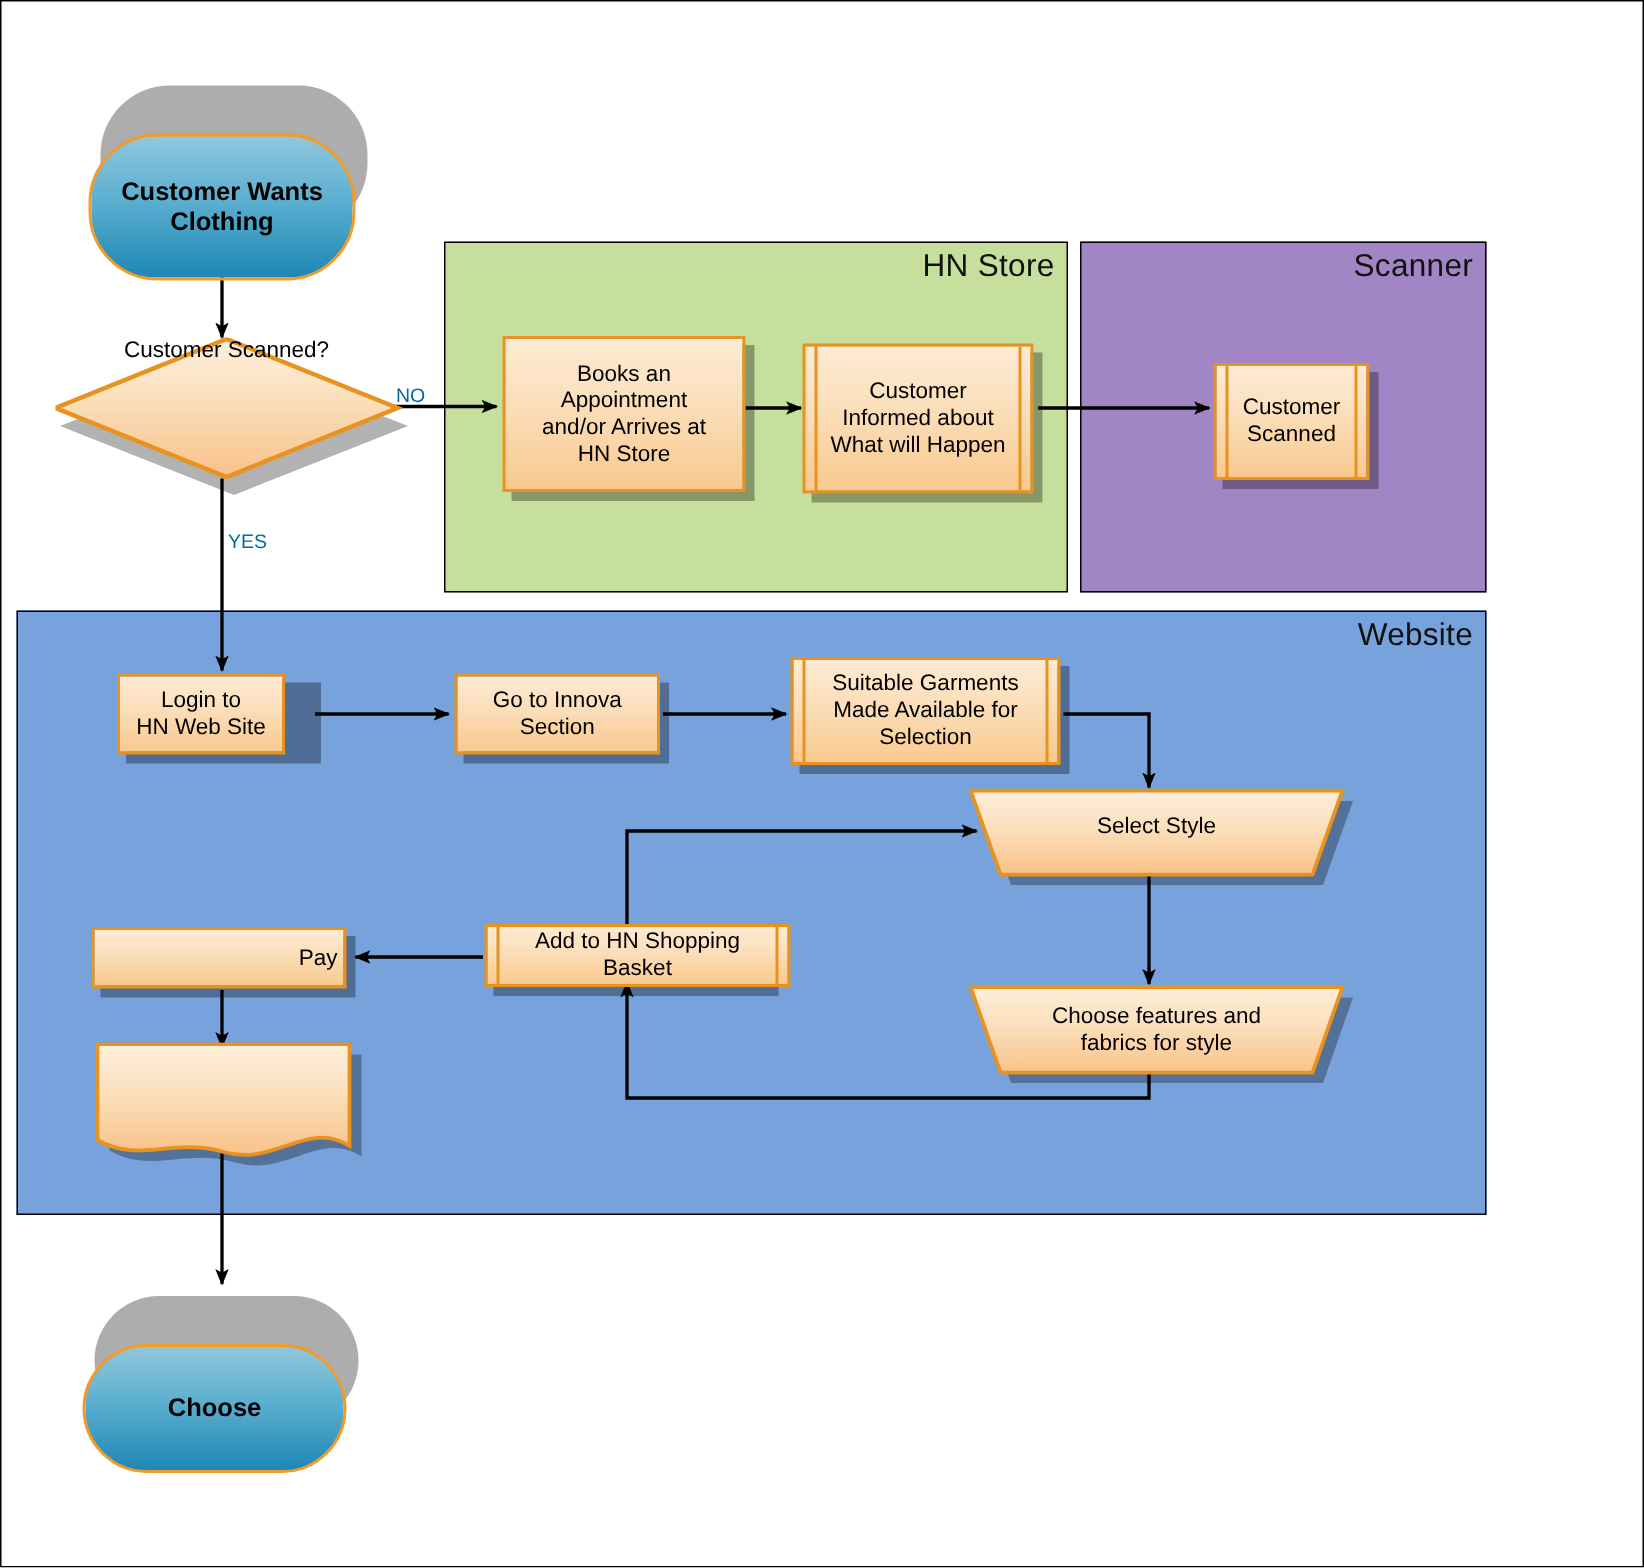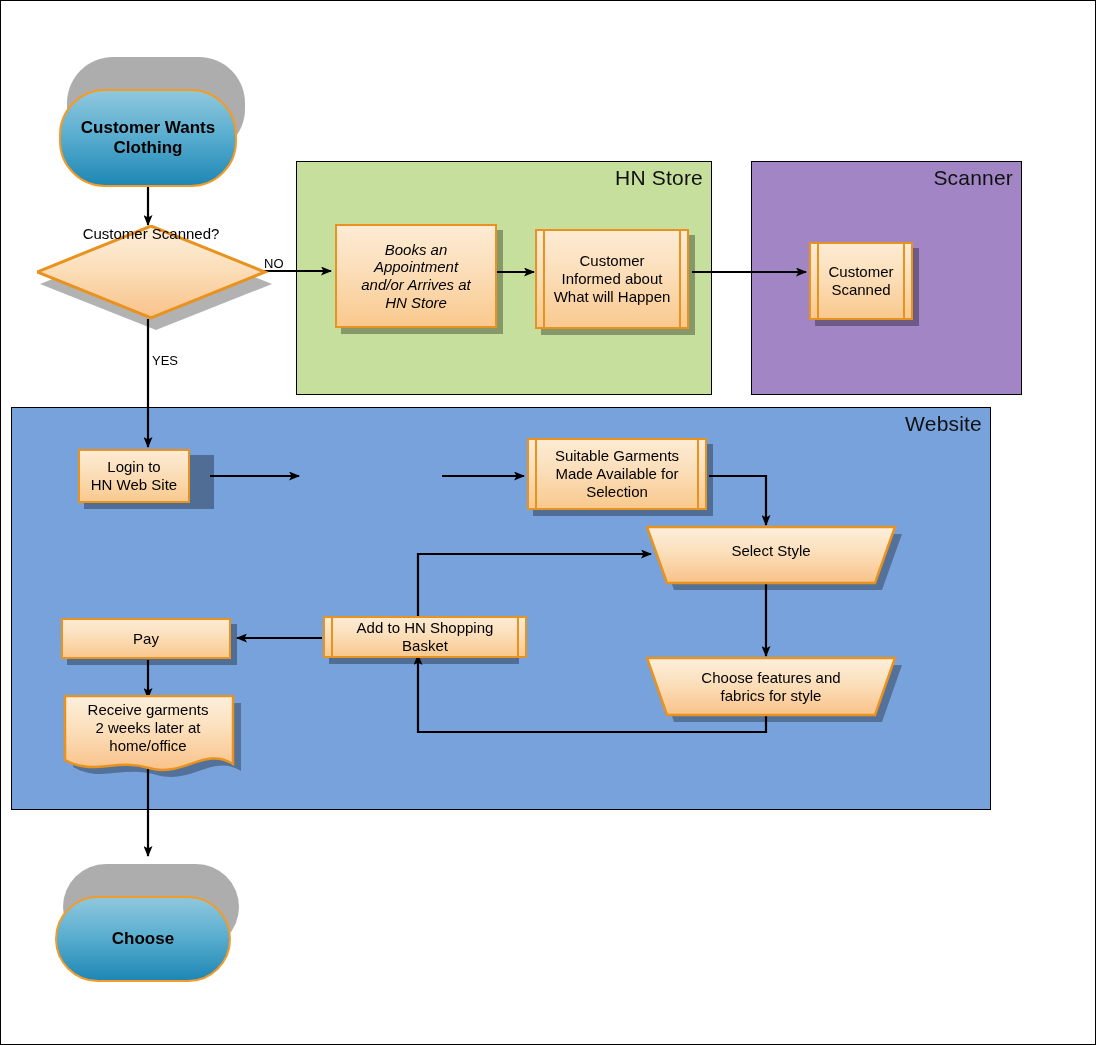"Scanner" div.grp { left: 750px -> 719px }
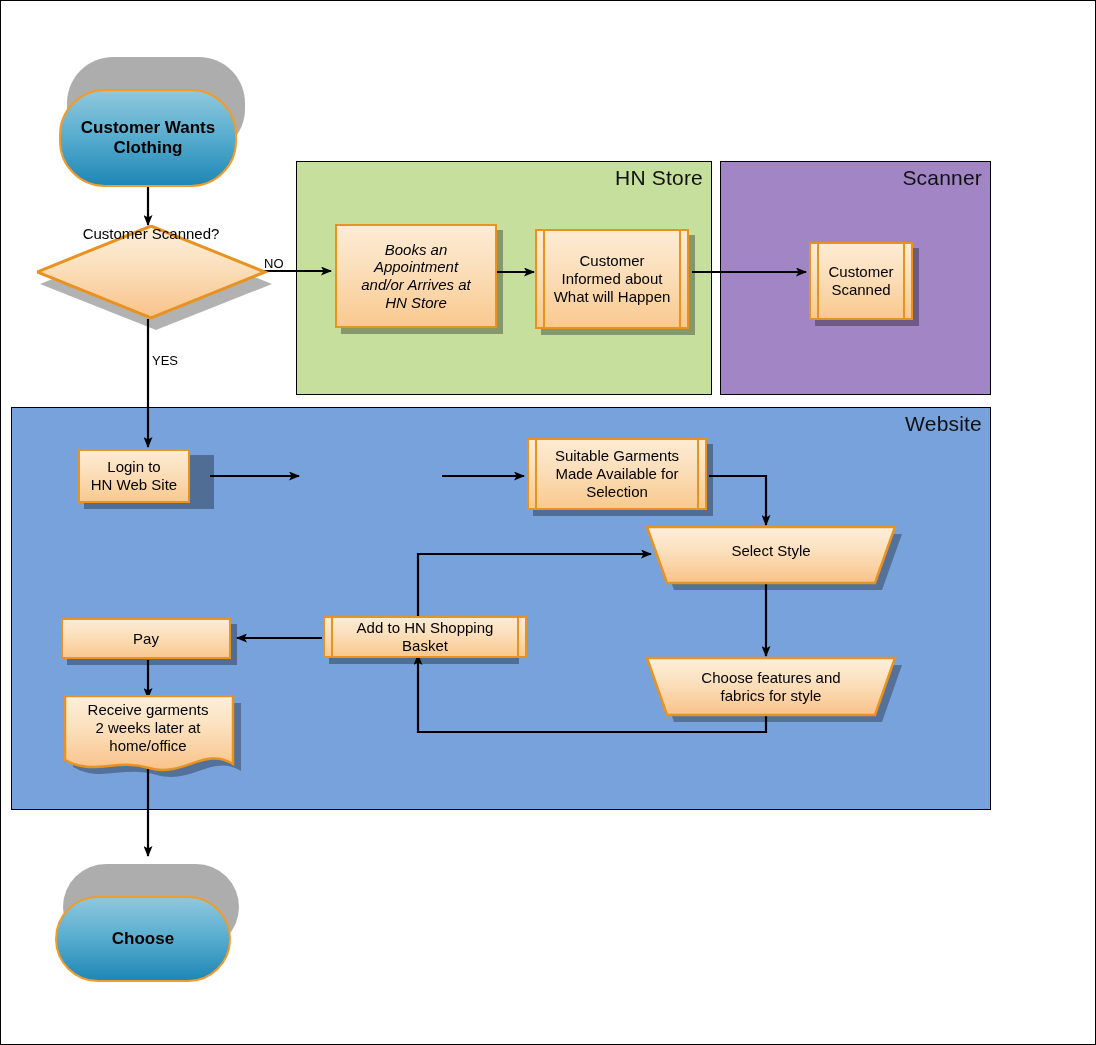"Books an" div { font-style: italic -> none }
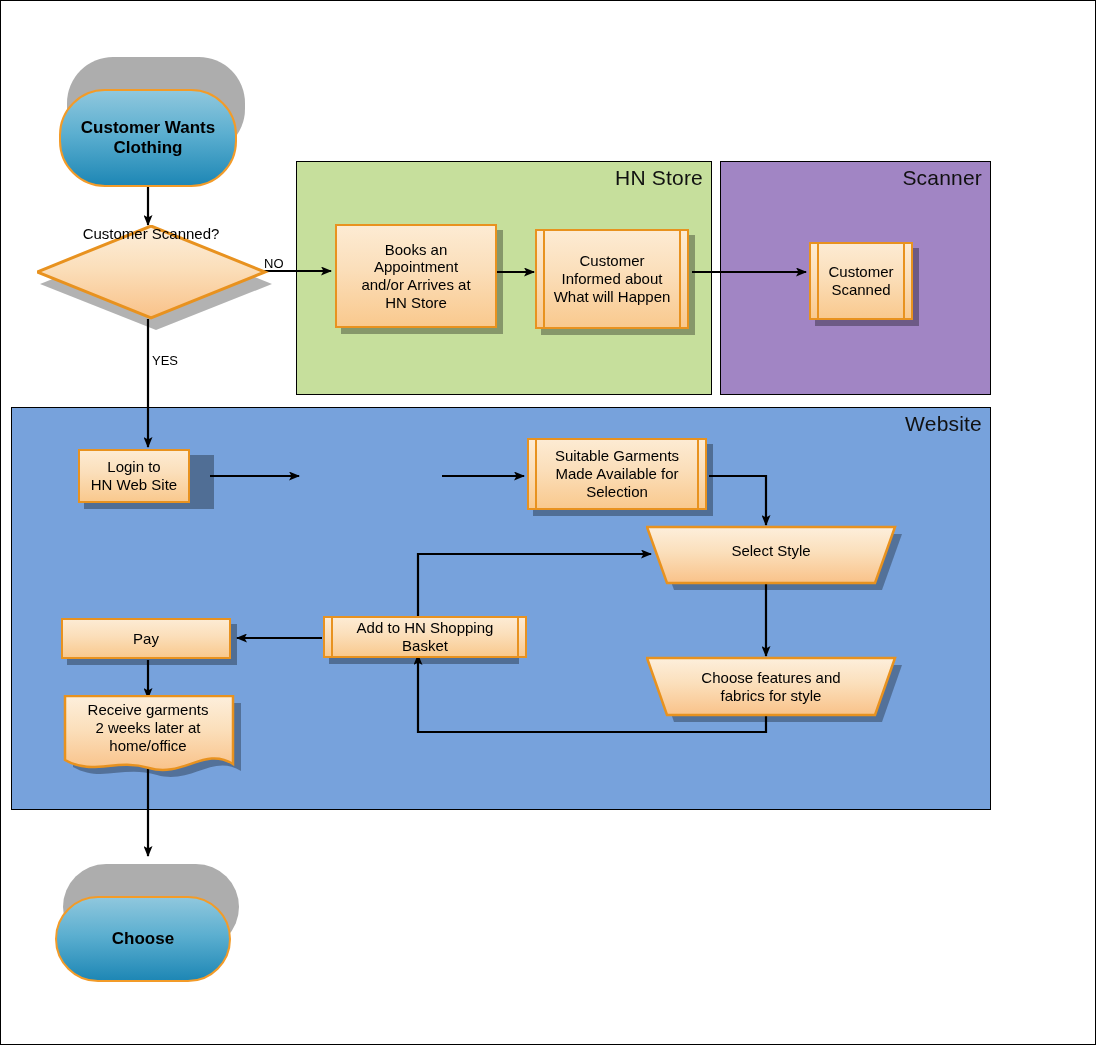"NO" .lbl { color: #000000 -> #0369a1 }
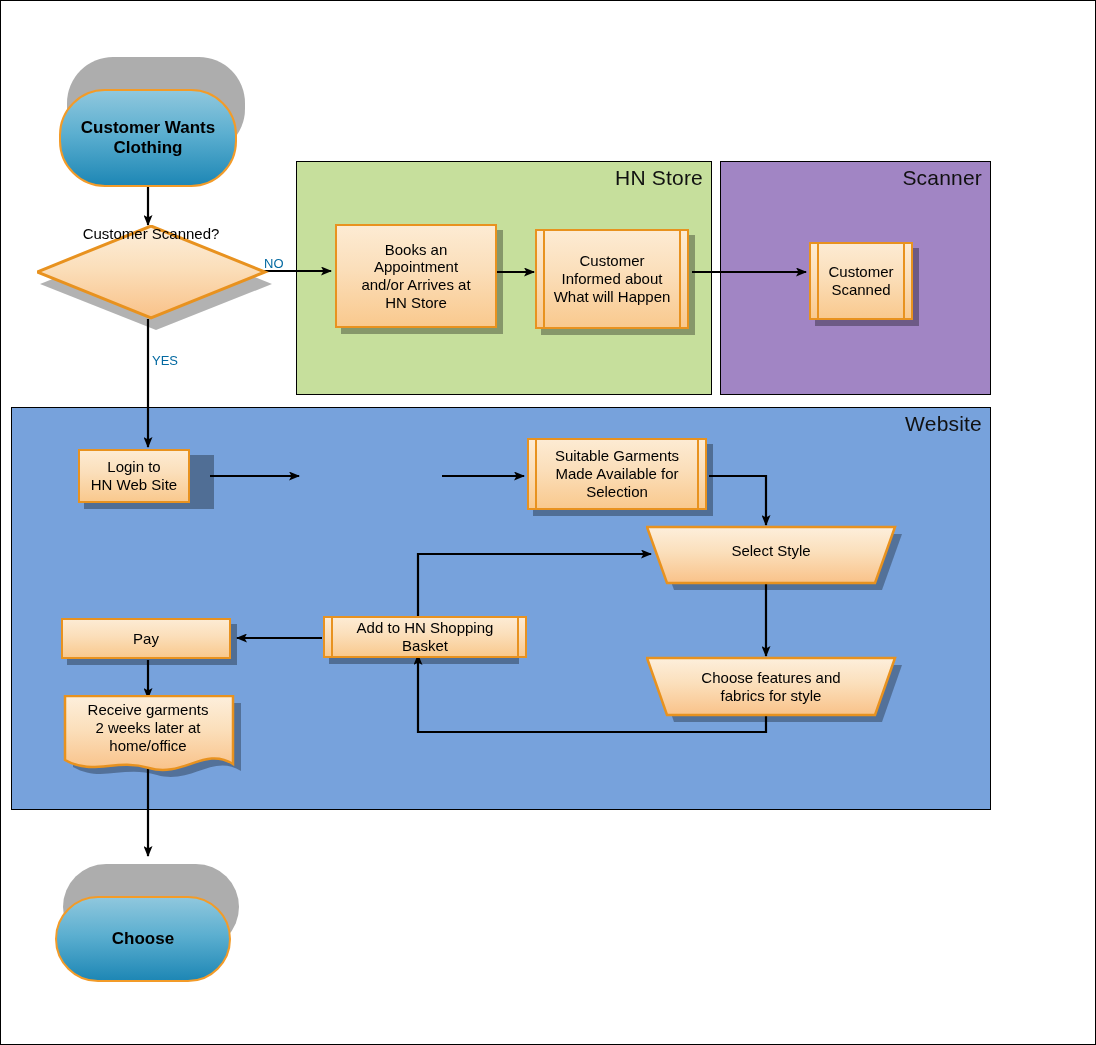"Go to Innova" div { html: none -> <div> <div></div> <div> <div> <div>Go to Innova</div> <div>Section</div> </div> </div> </div> }
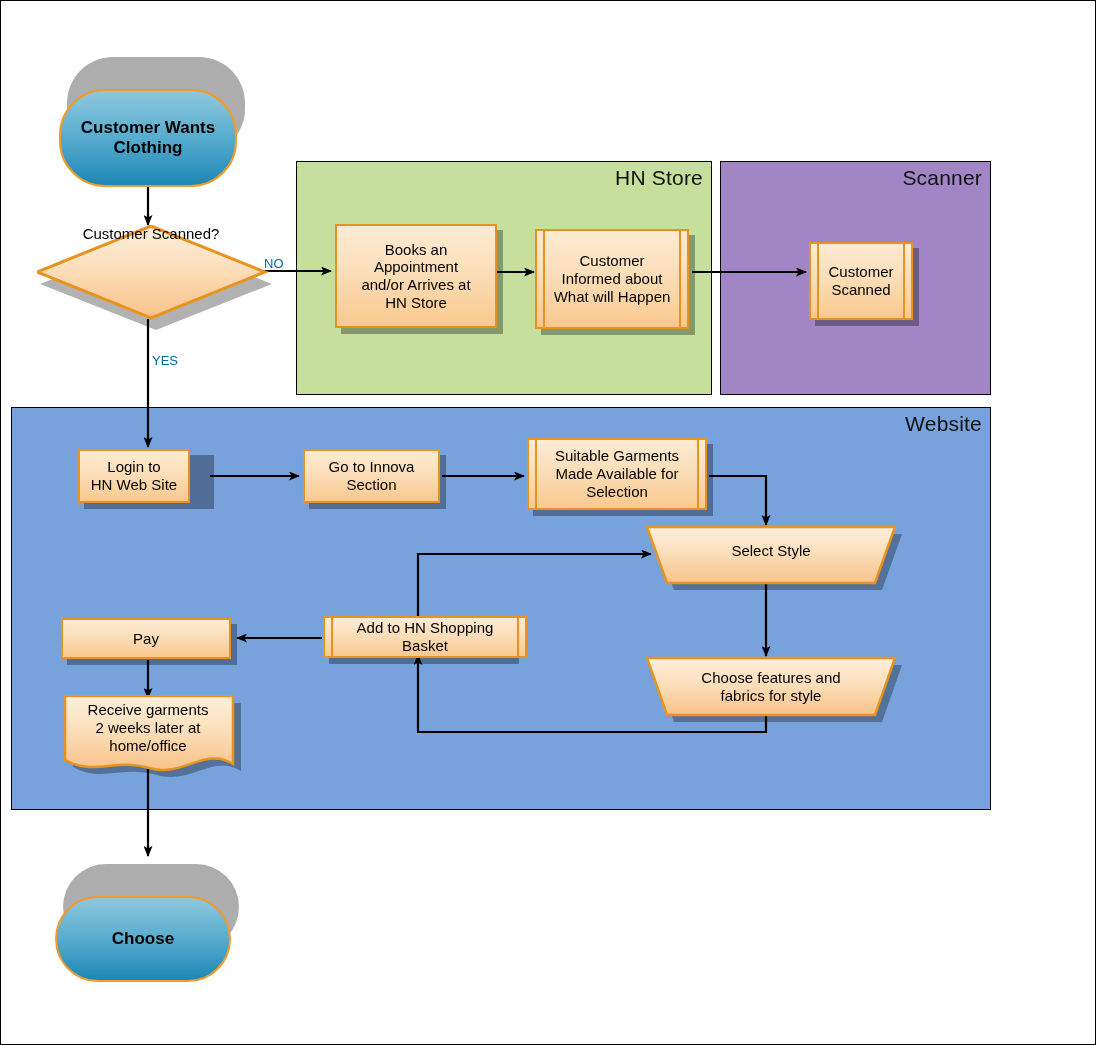"Pay" div.node { justify-content: none -> flex-end }
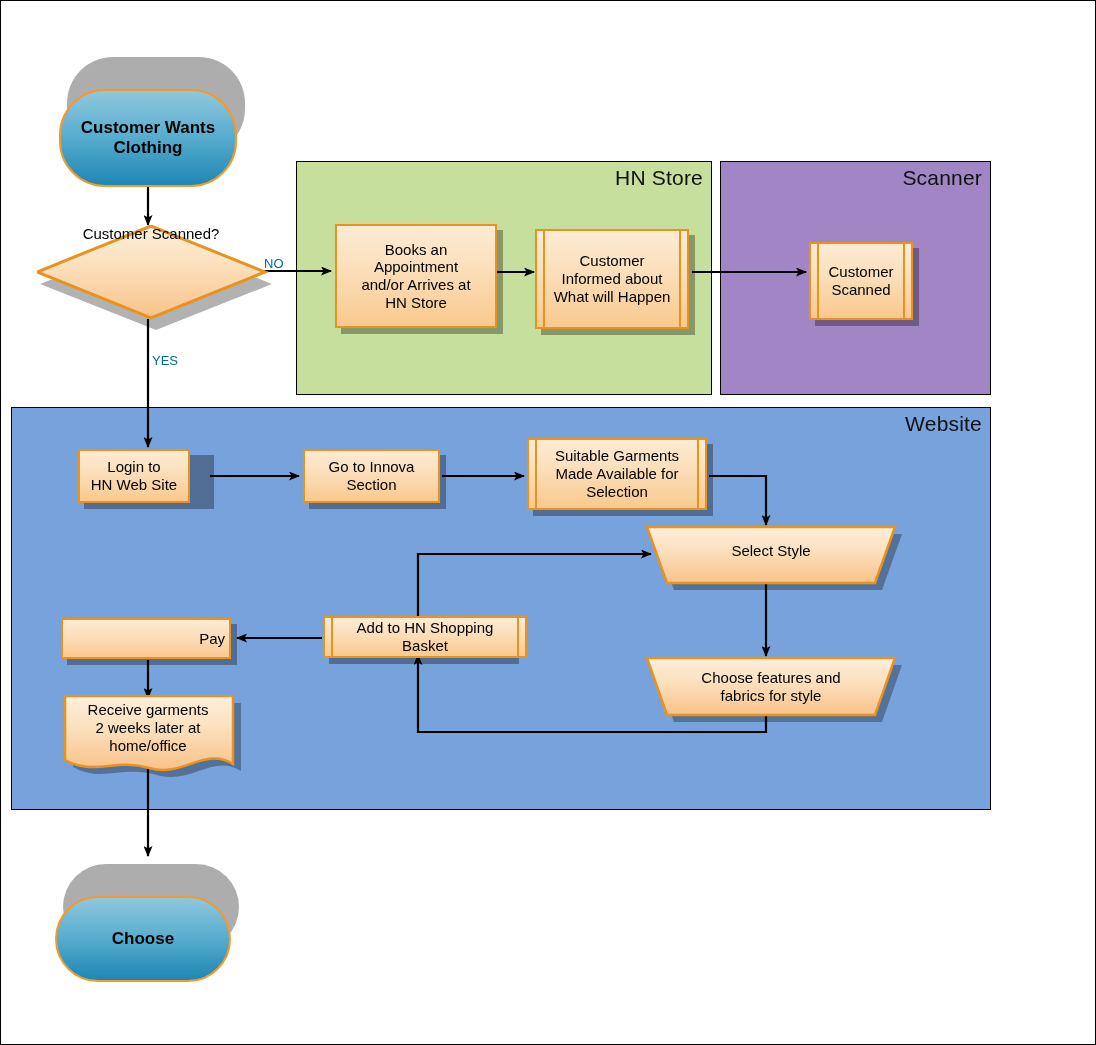"Receive garments" div { html: <div> <div> <div>Receive garments</div> <div>2 weeks later at</div> <div>home/office</div> </div> </div> -> none }
